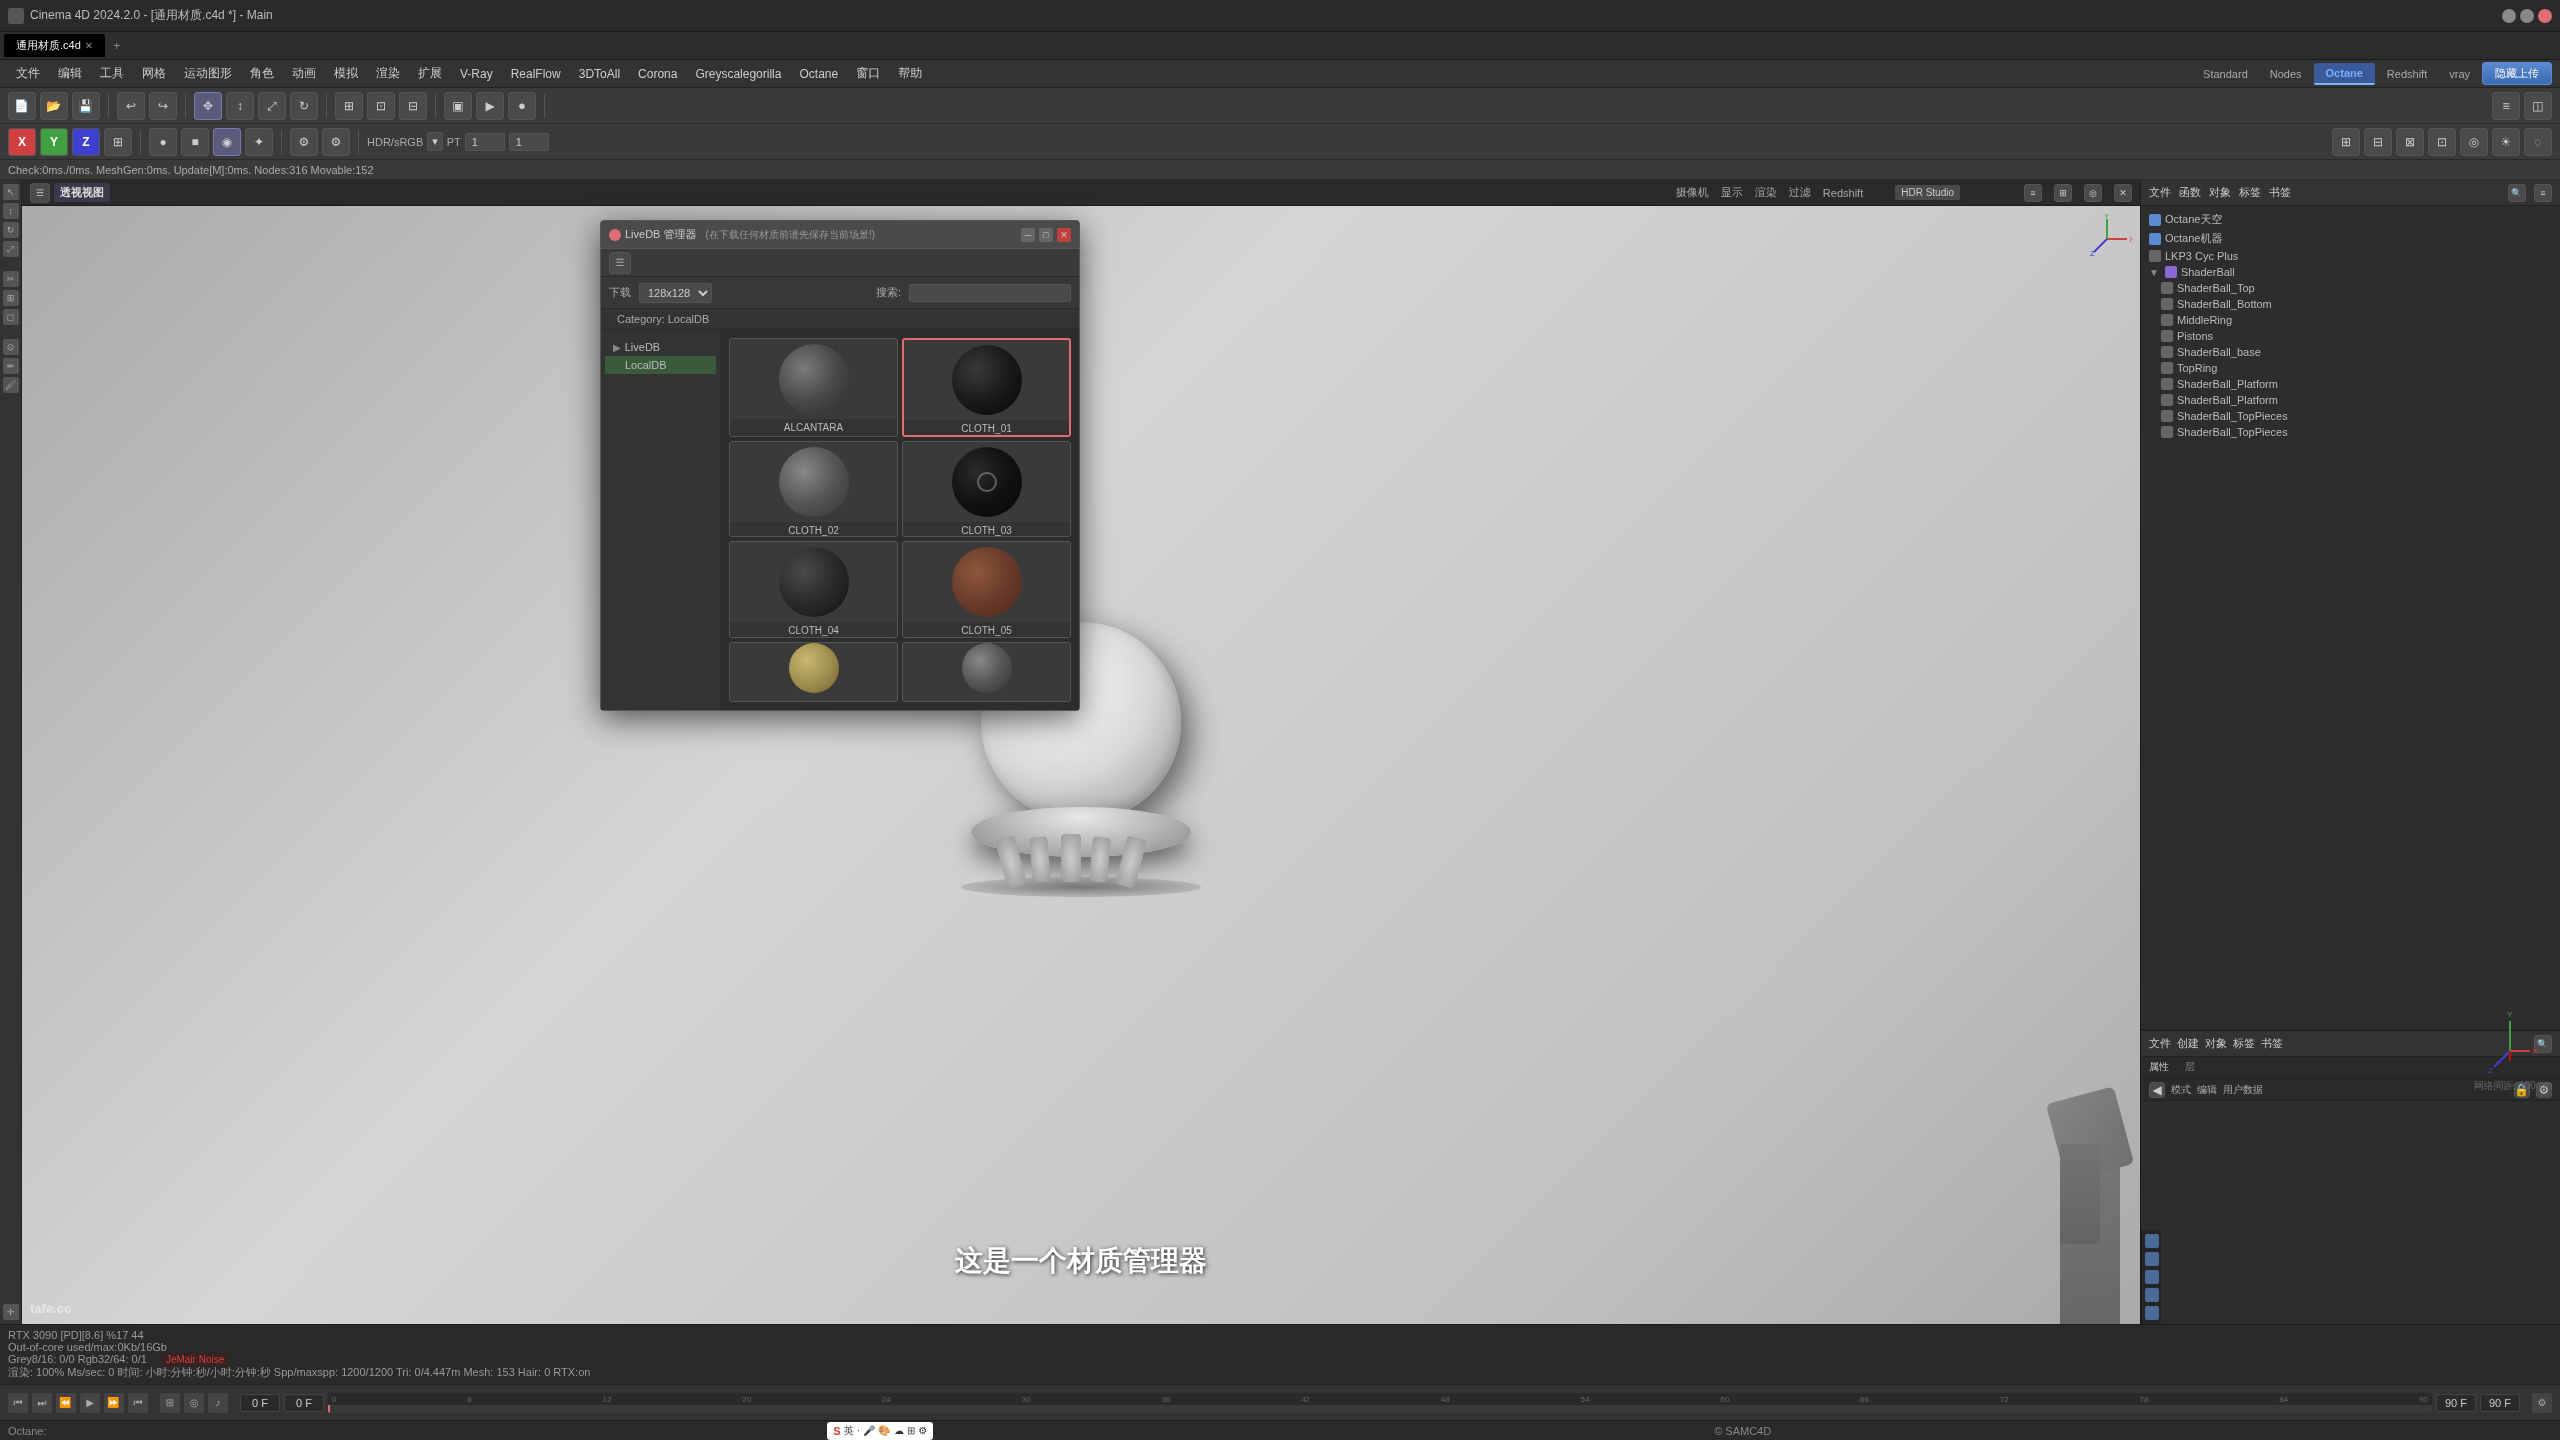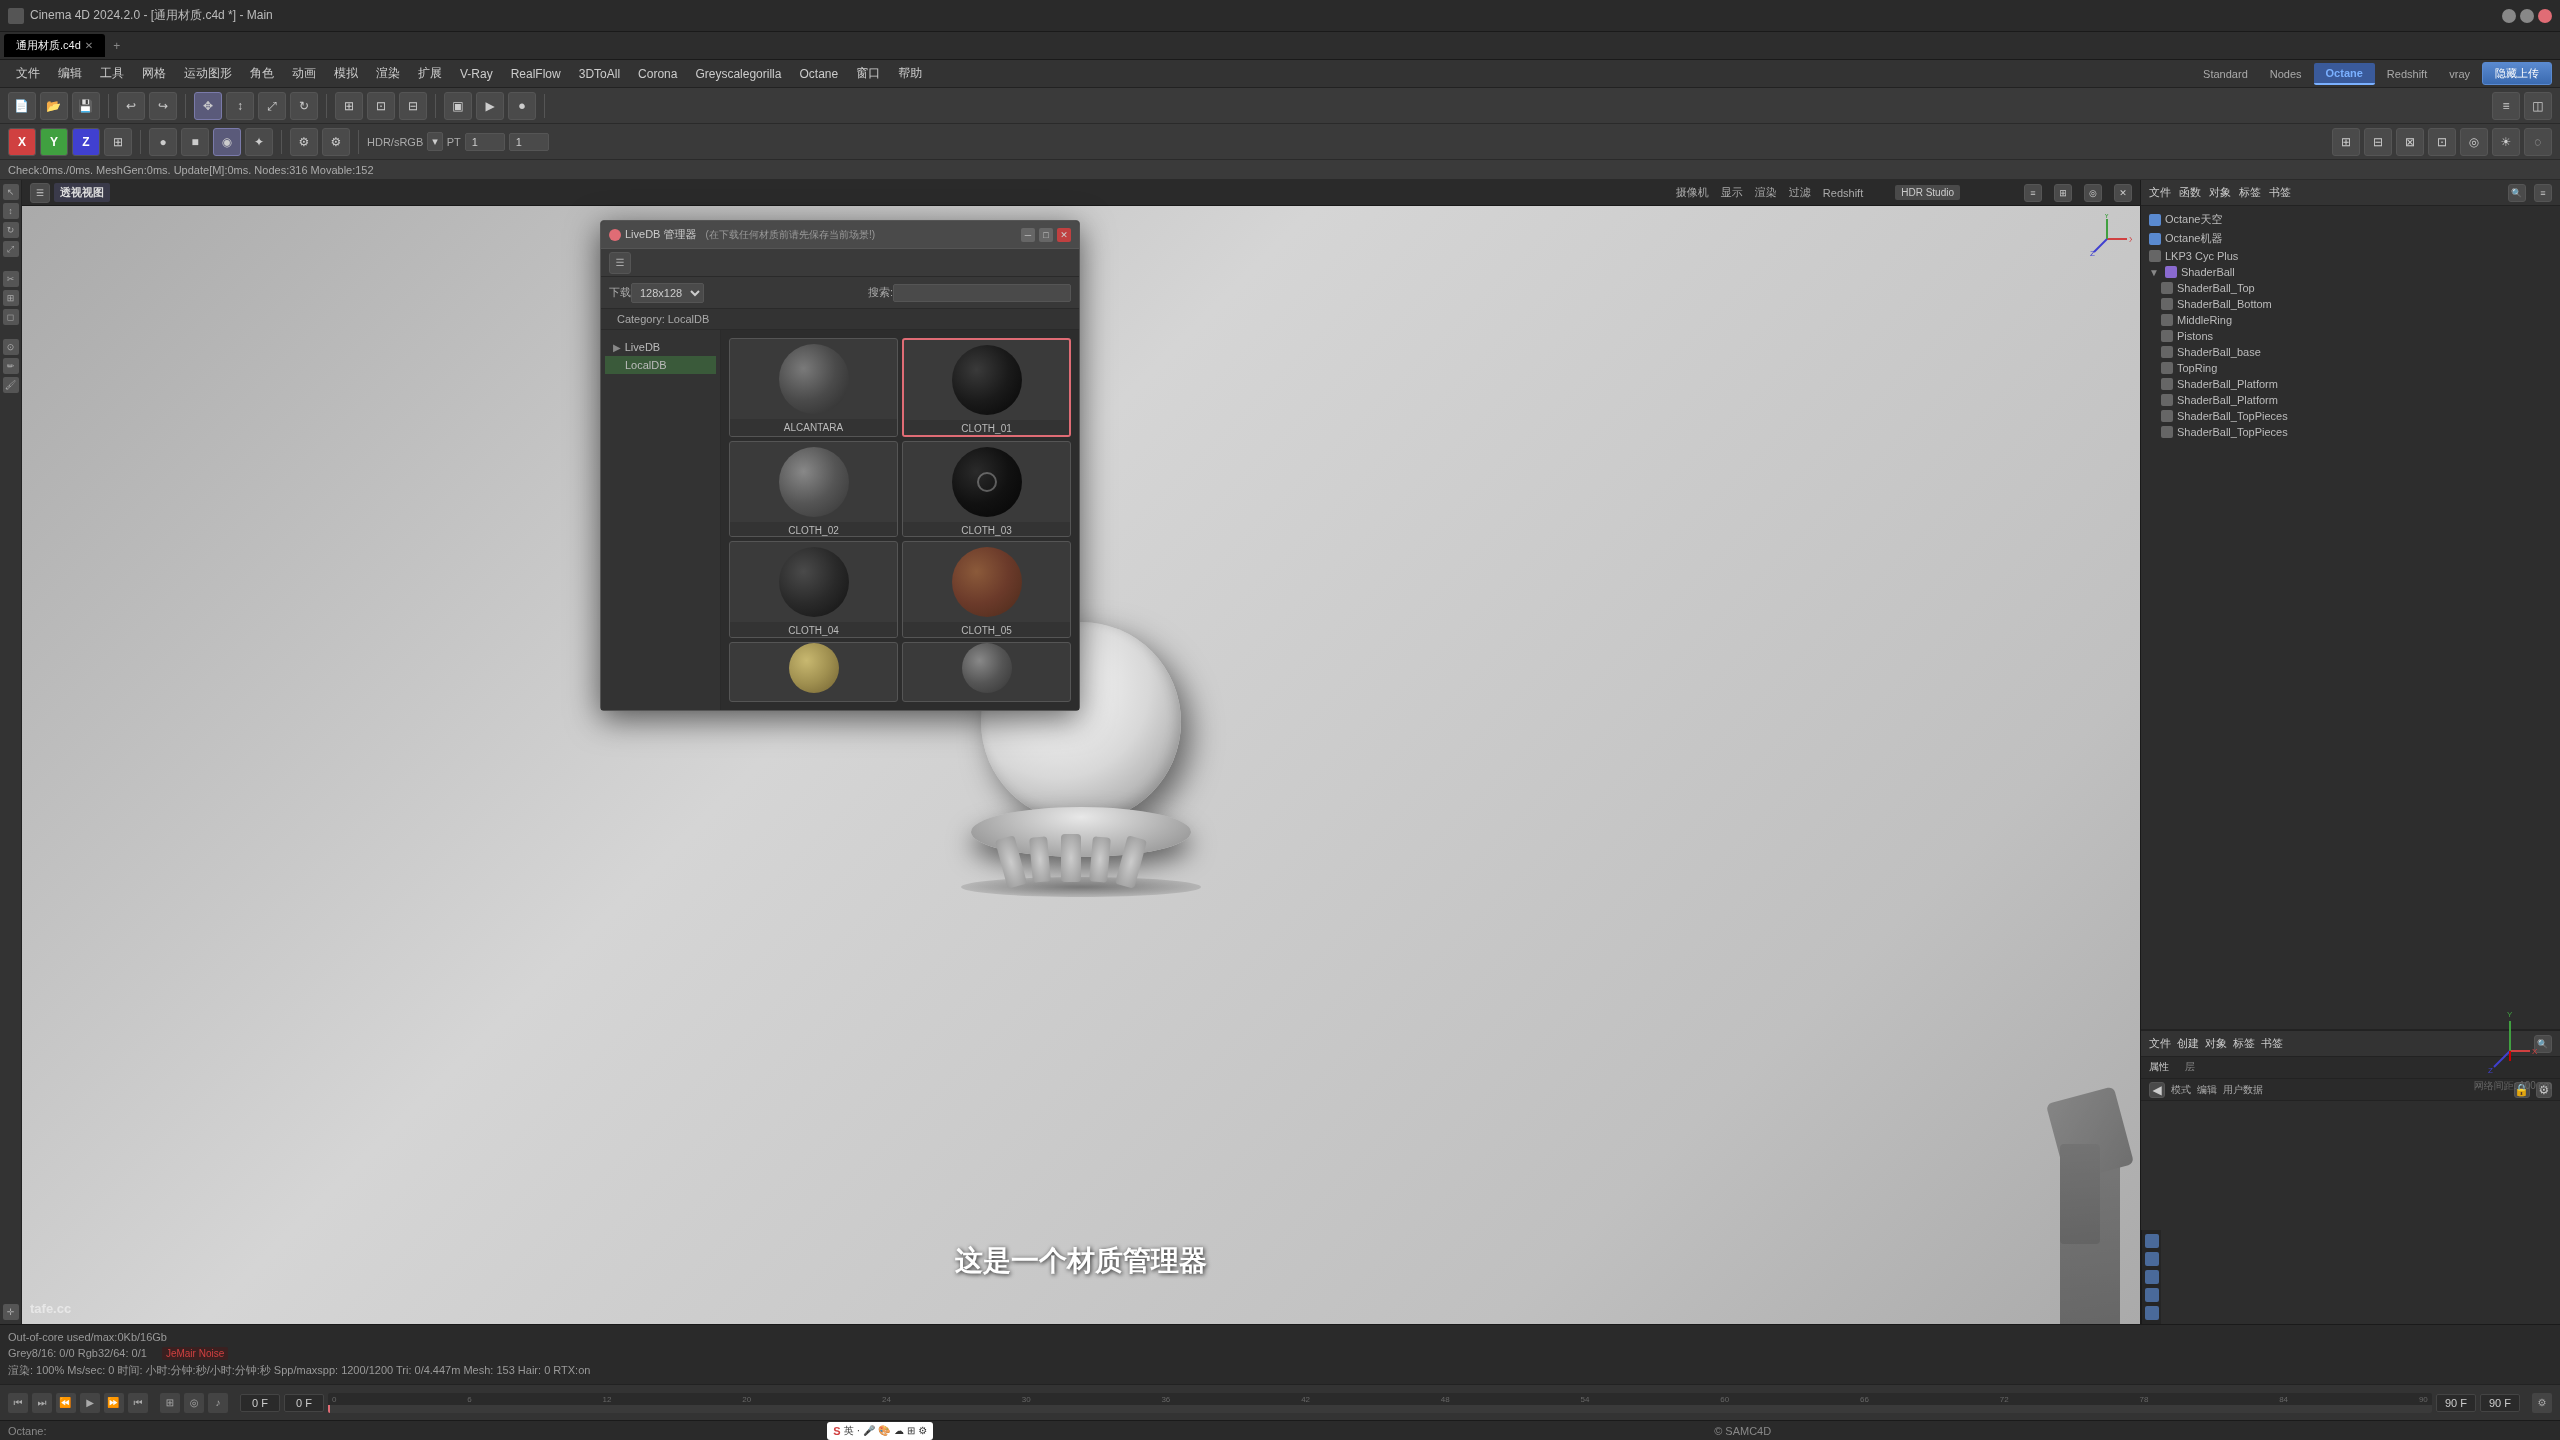"下载" #livedb-controls { gap: none -> 8px }
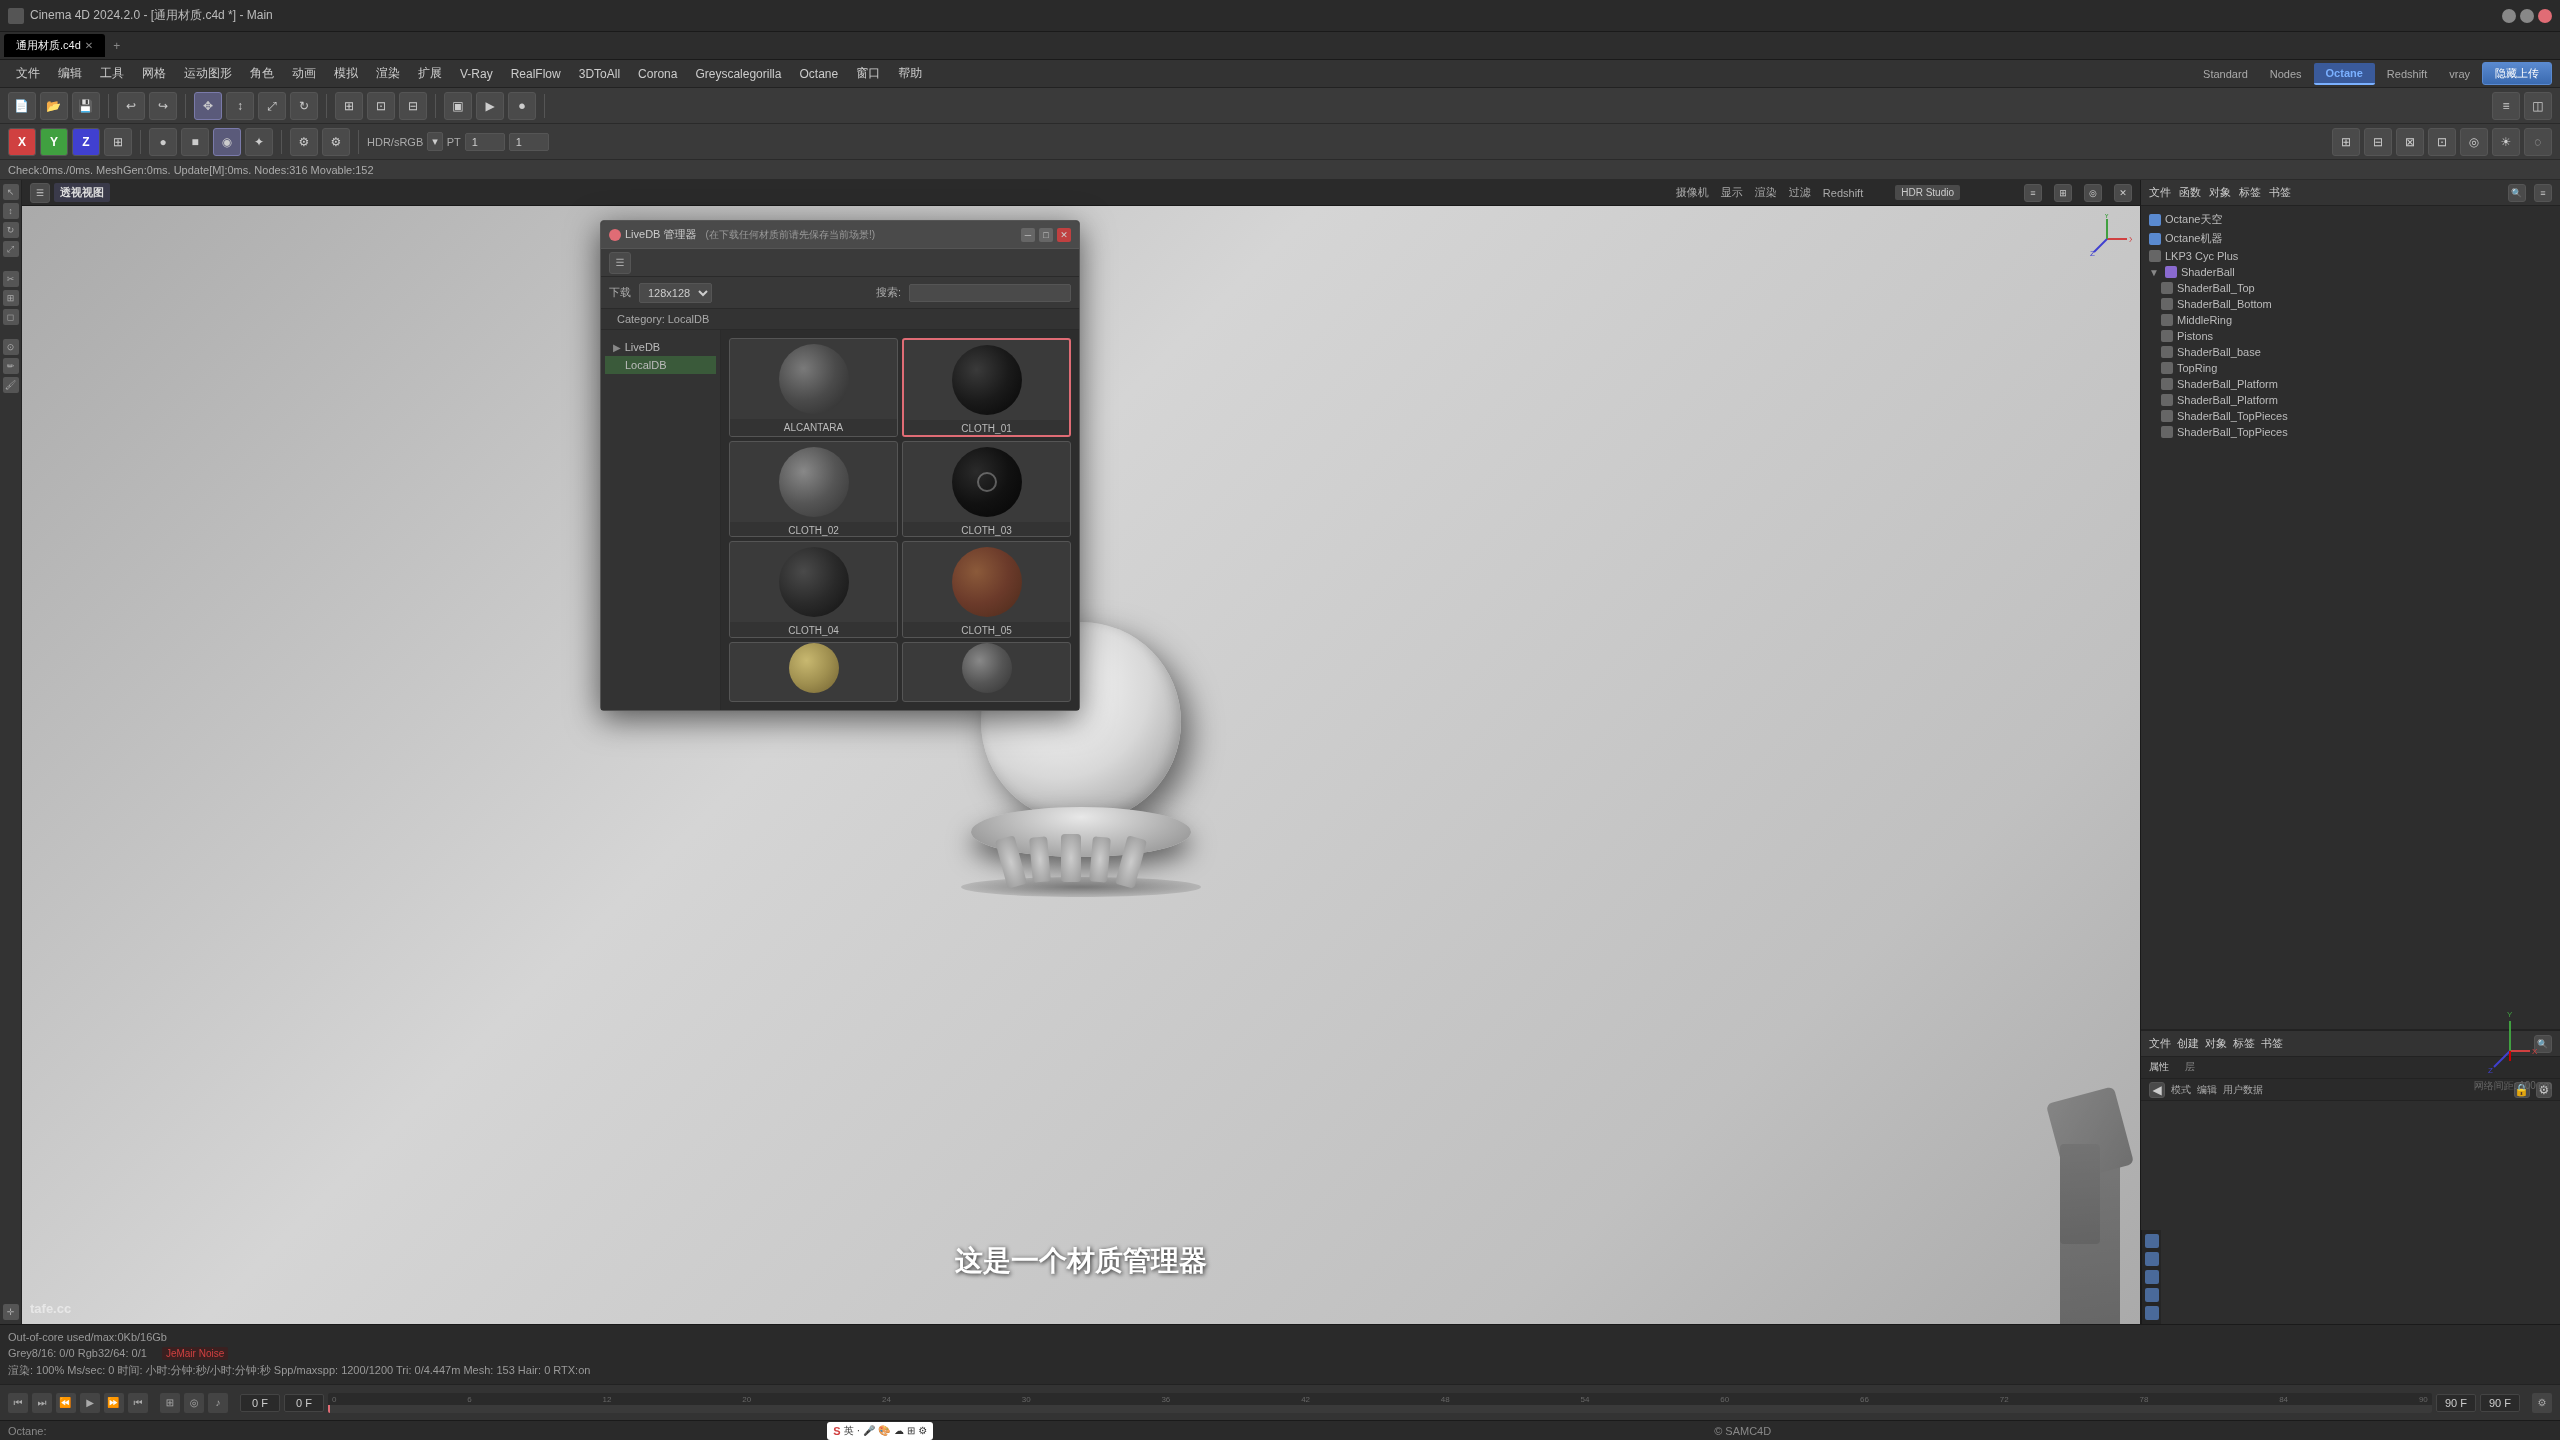"RTX 3090 [PD][8.6] %17 44" div.status-row { html: none -> <div> <span>RTX 3090 [PD][8.6] %17 44</span> </div> }
